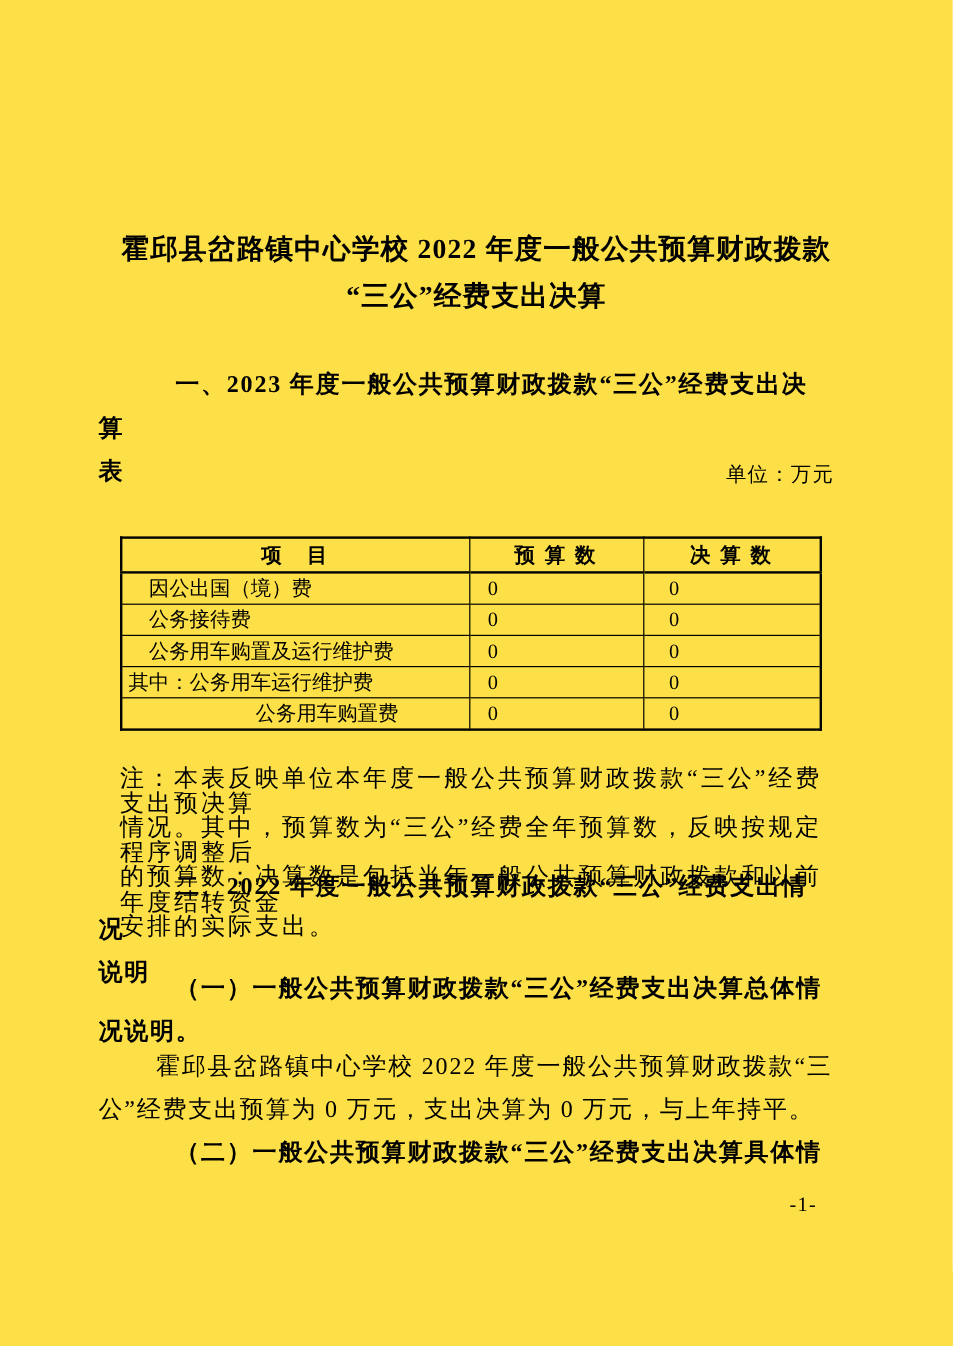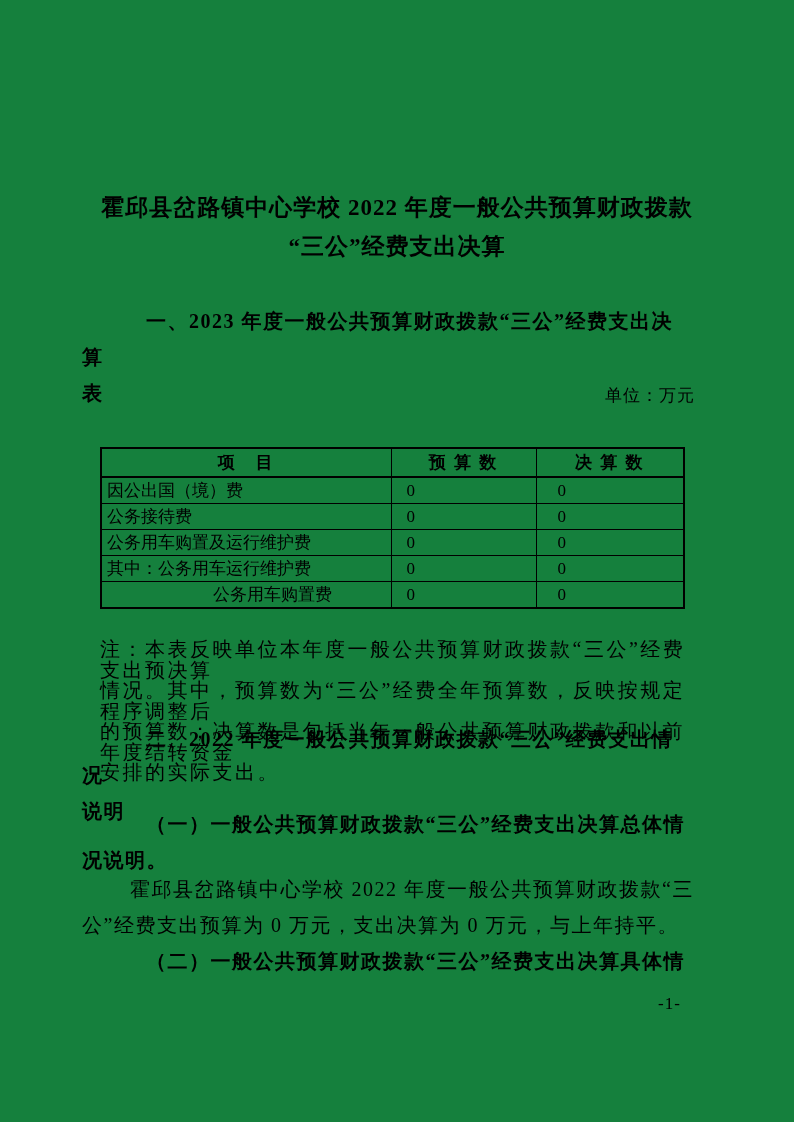"霍邱县岔路镇中心学校 2022 年度一般公共预算财政拨款" .page { background: #15803d -> #fde047 }
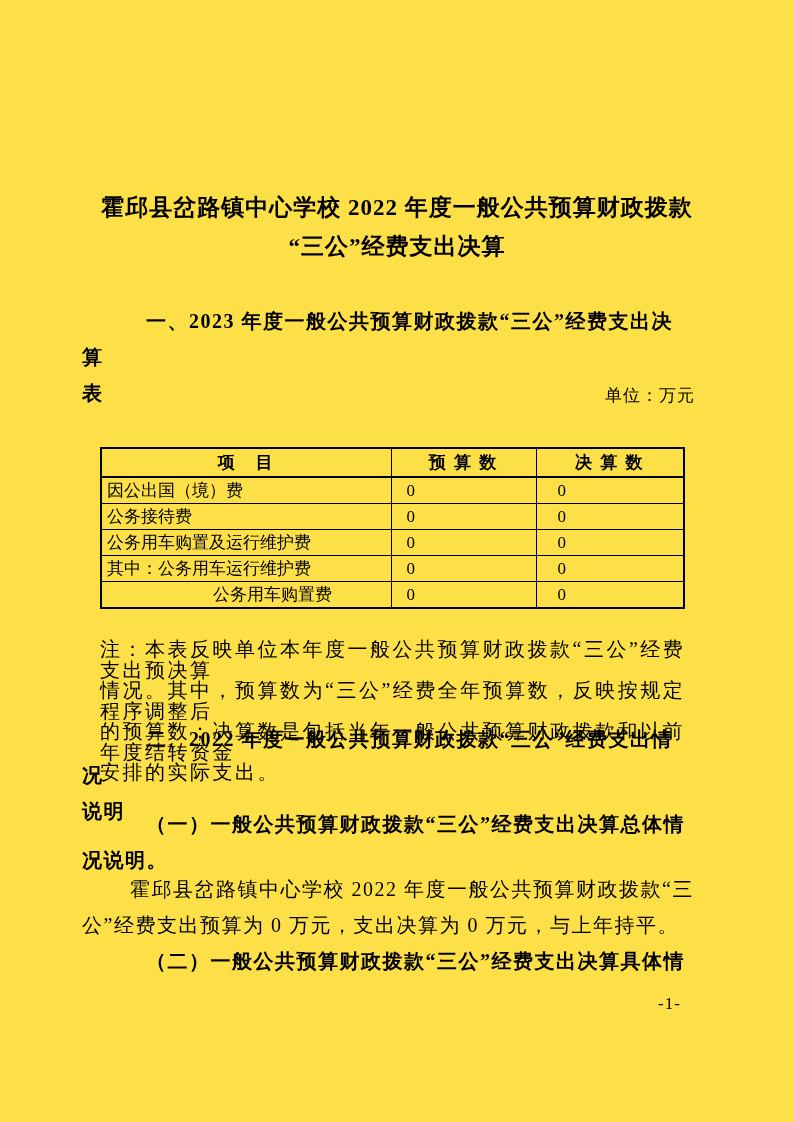"因公出国（境）费" .data-row td.cell-label { padding-left: 5px -> 22px }
